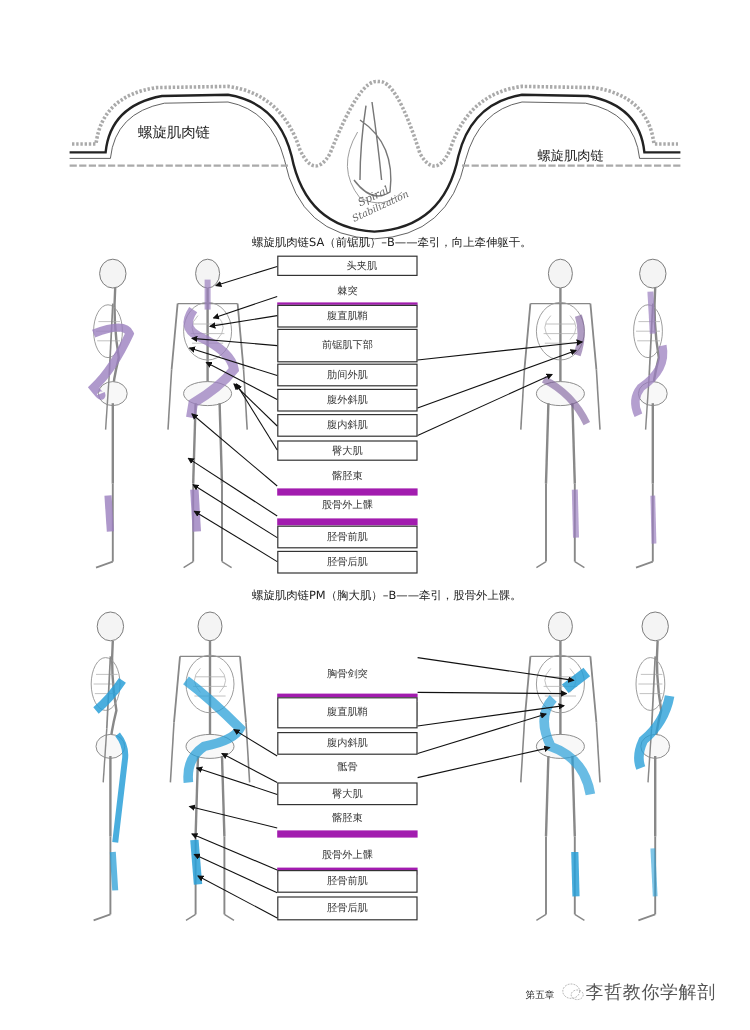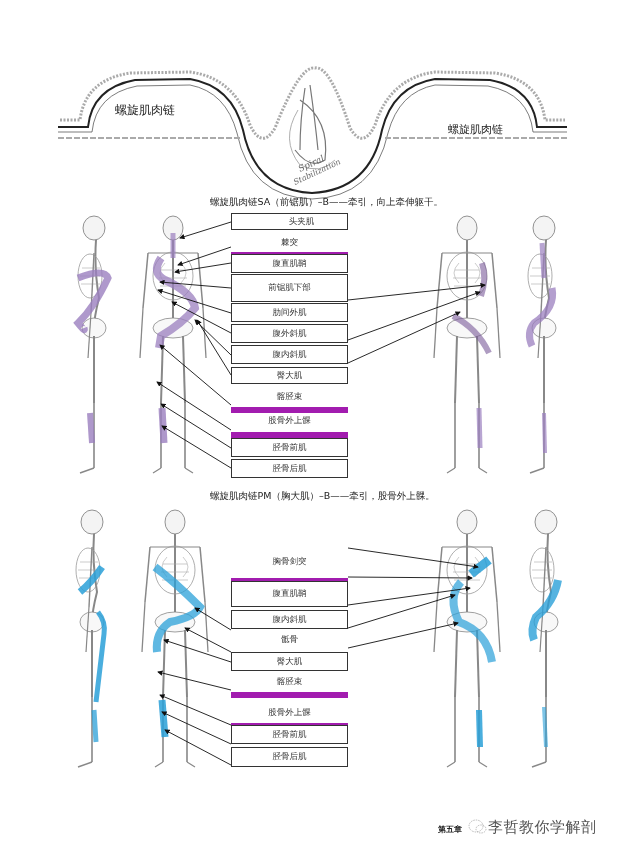"第五章" .footer-chapter { font-weight: bold -> normal }
